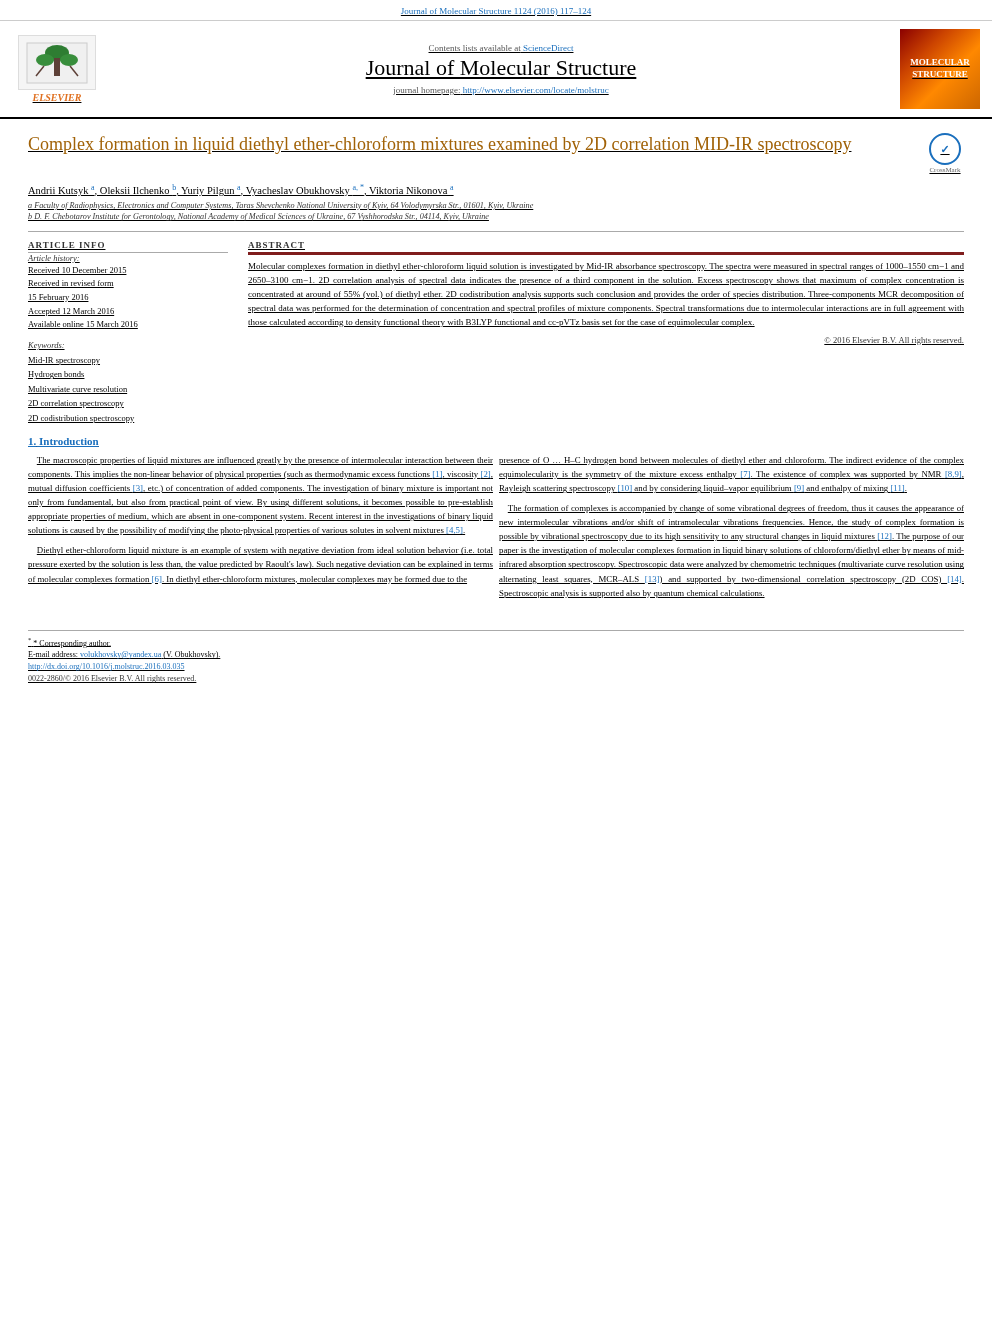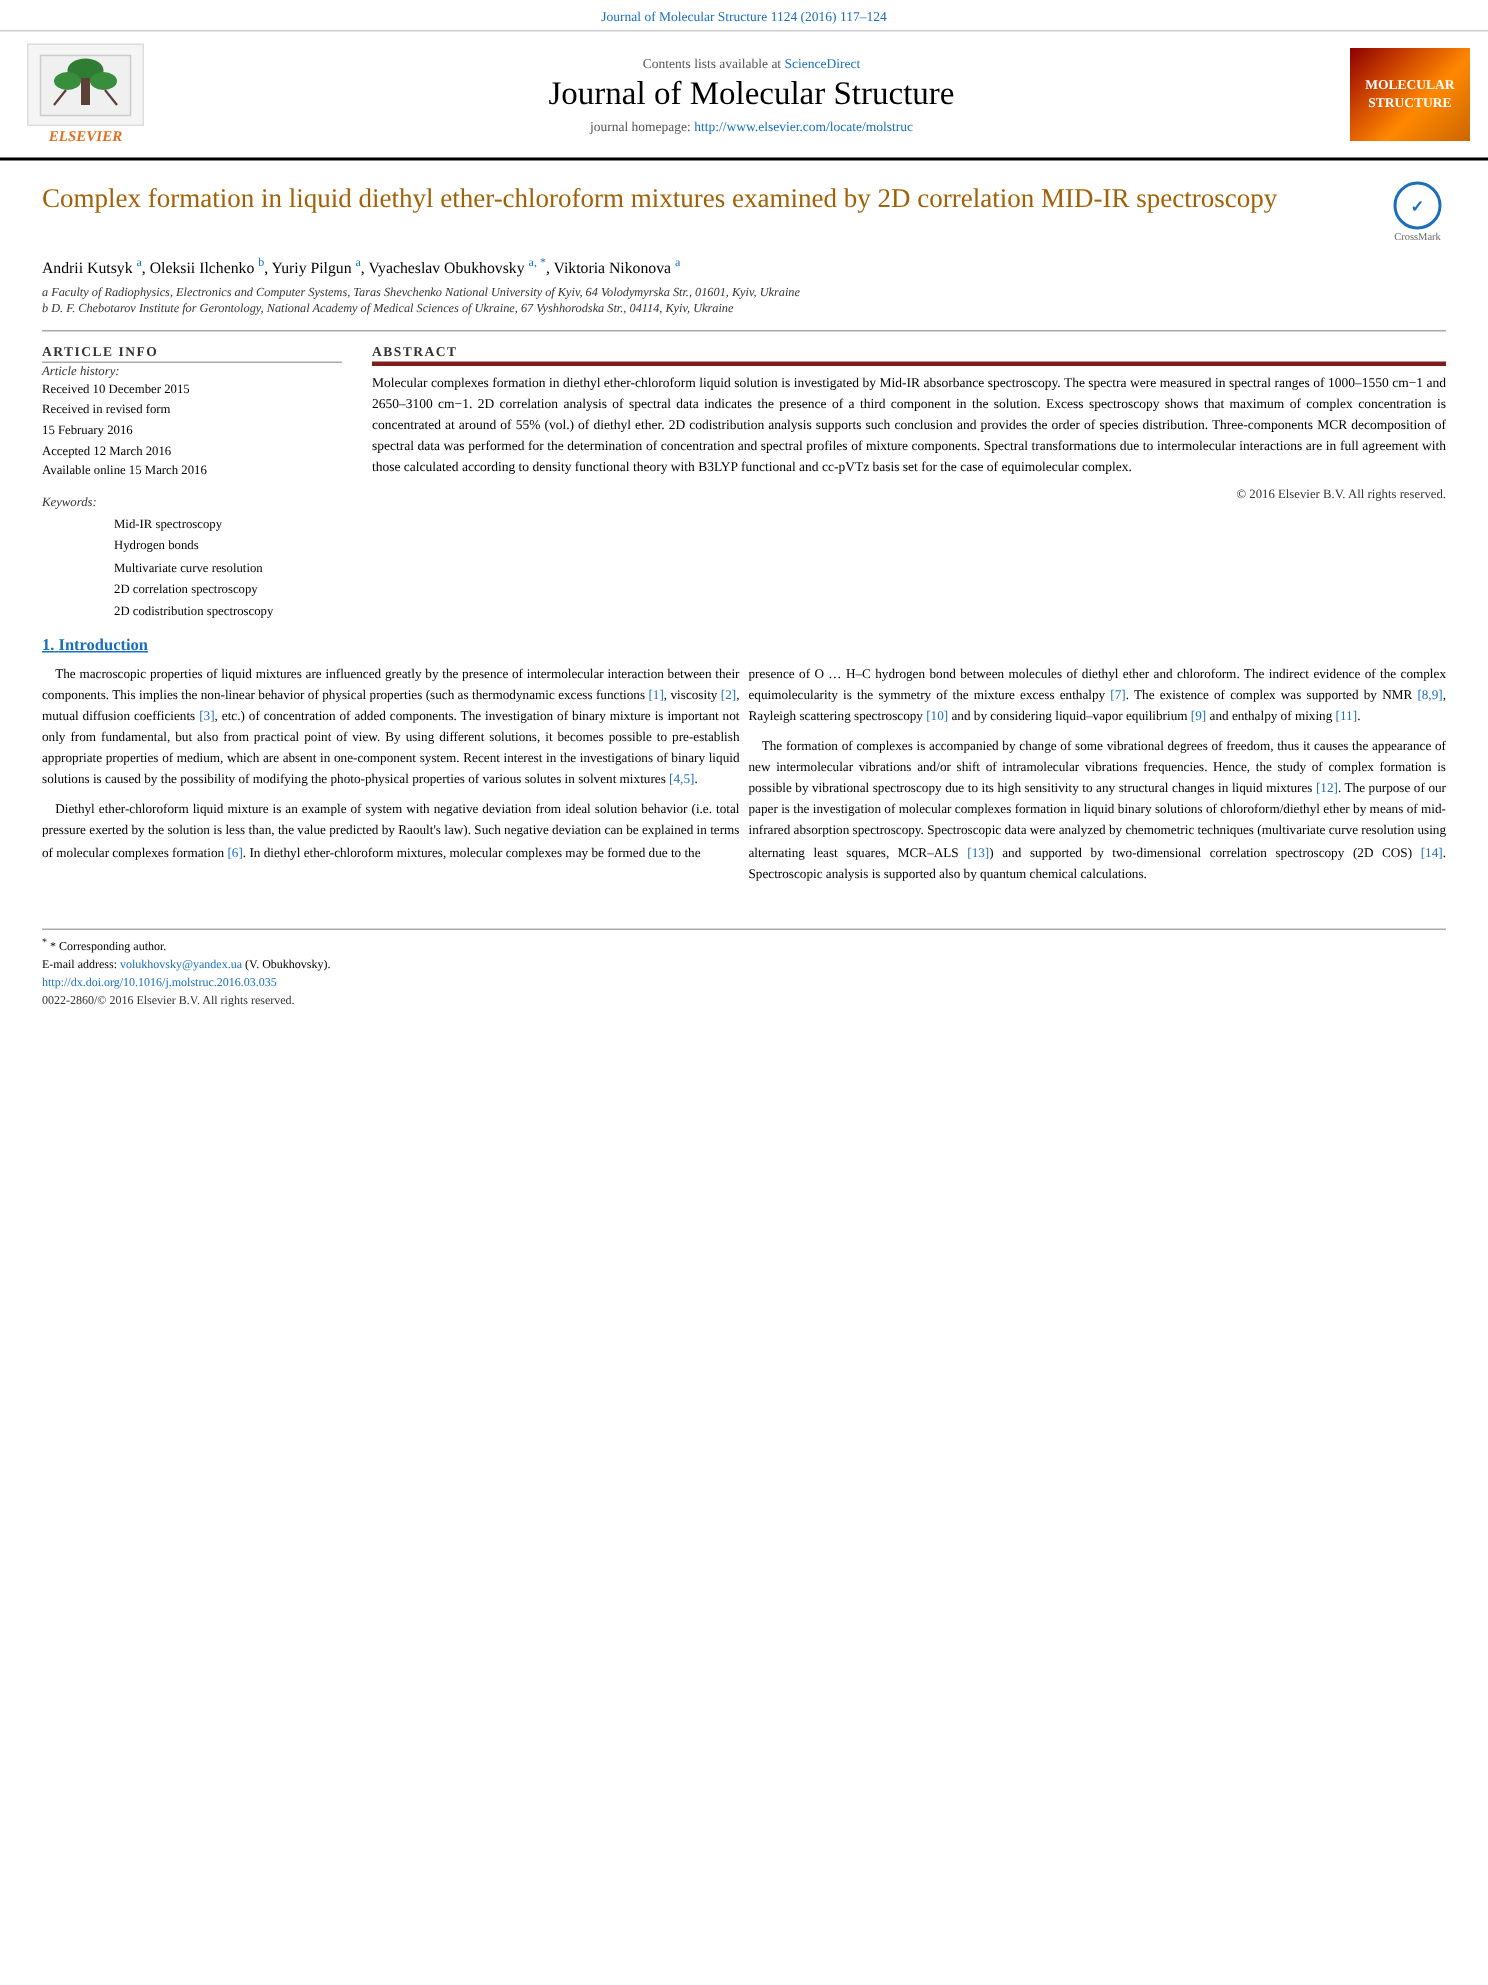"Journal of Molecular Structure 1124" .page { text-decoration: none -> underline }
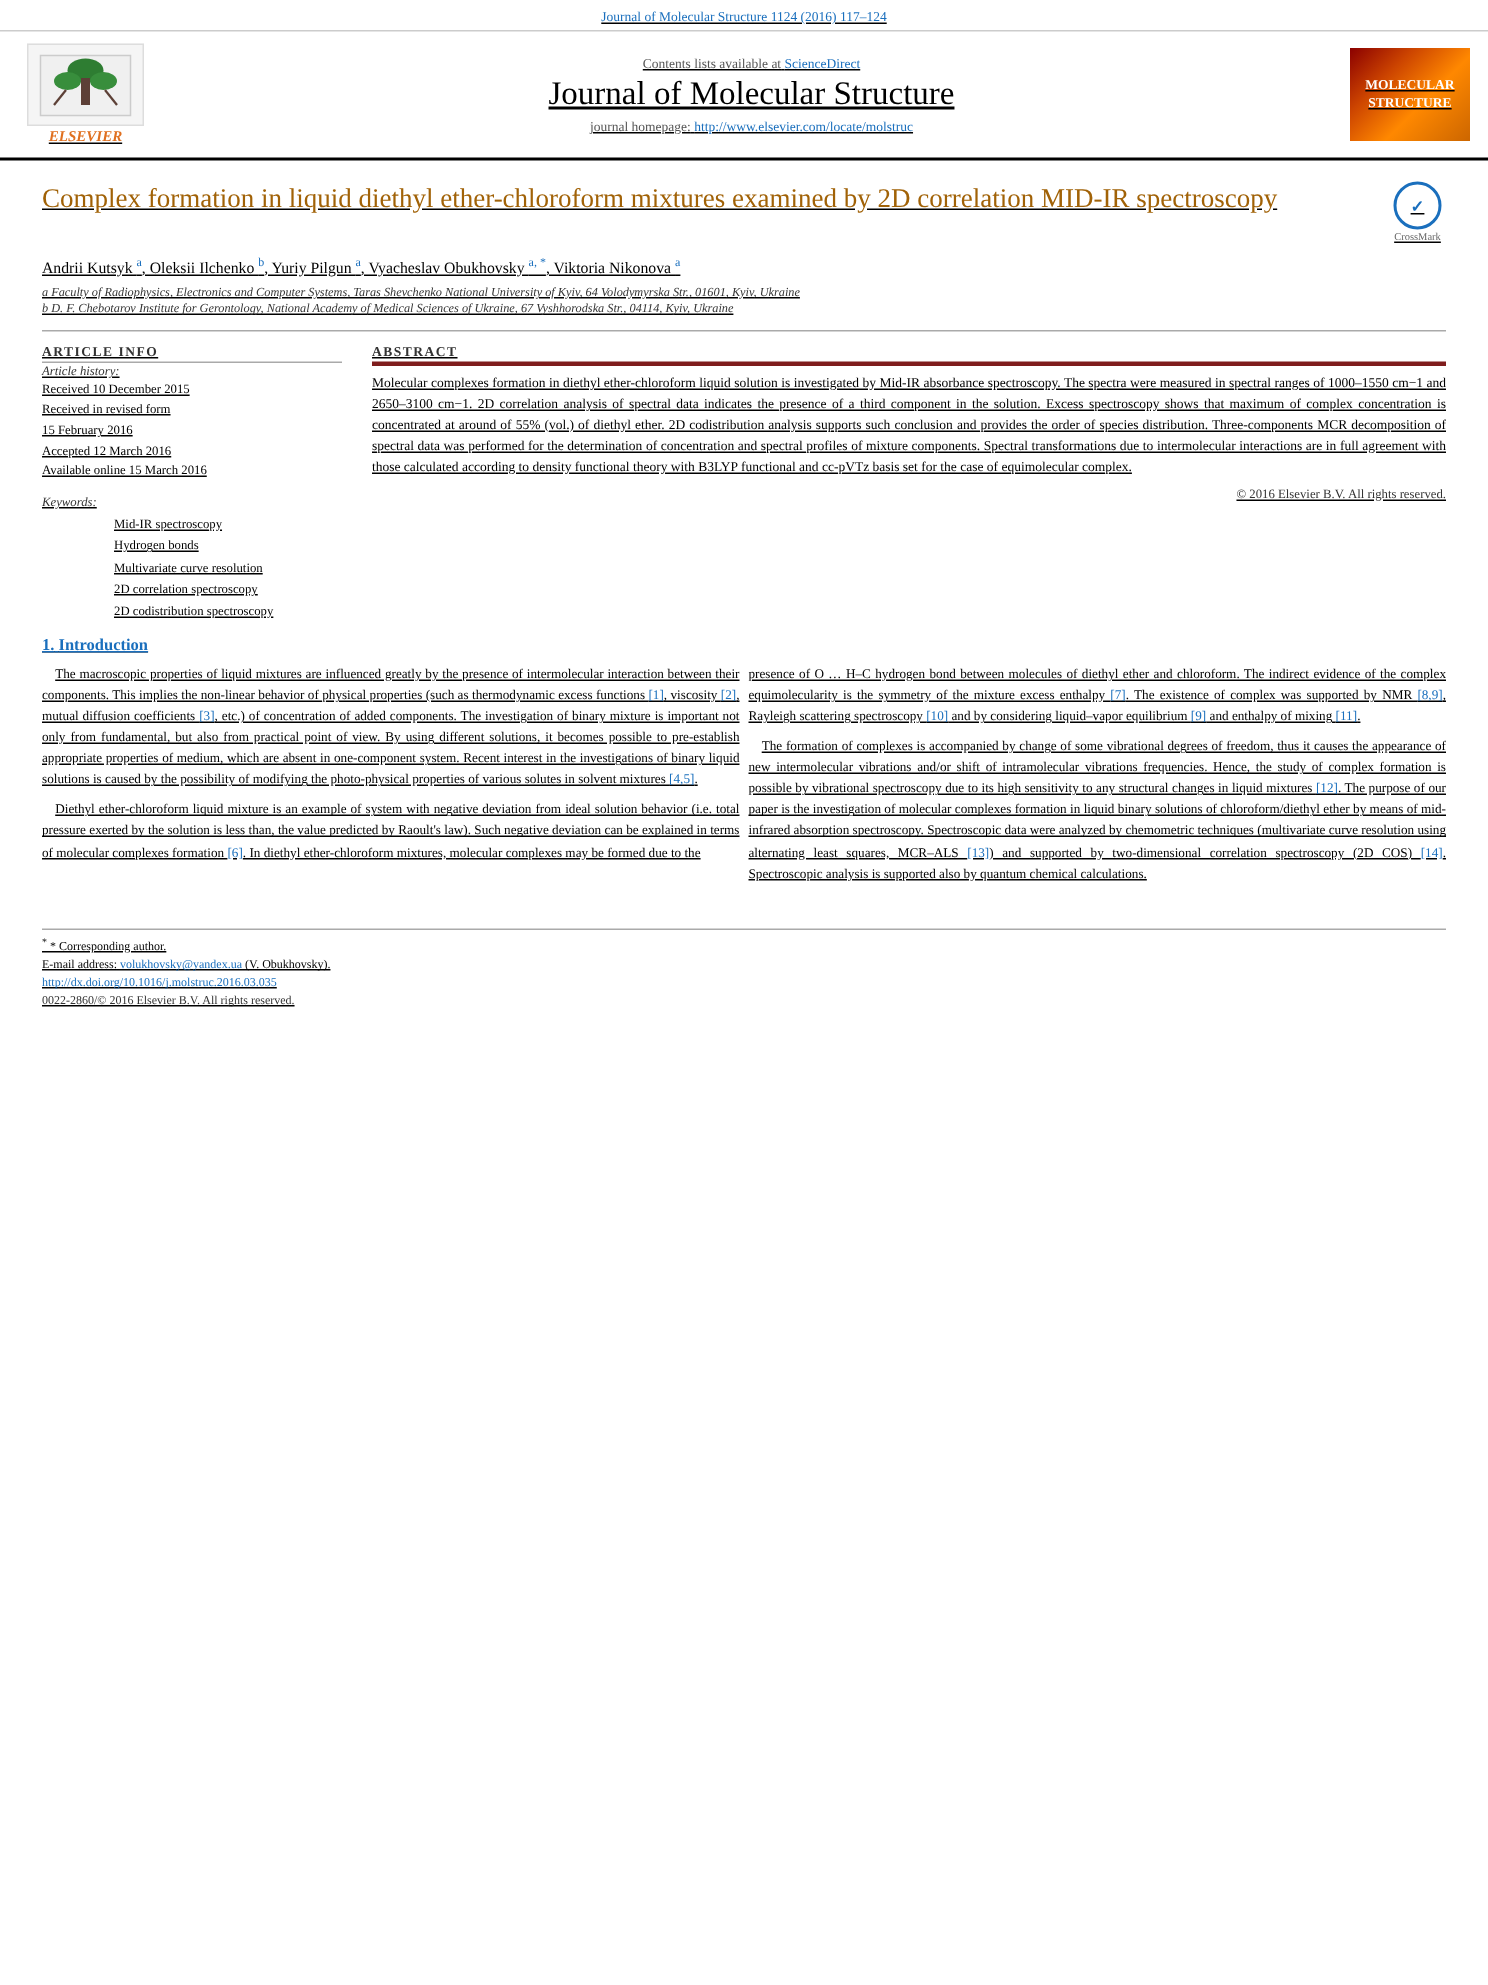"MOLECULAR" .mol-structure-img { height: 62px -> 80px }
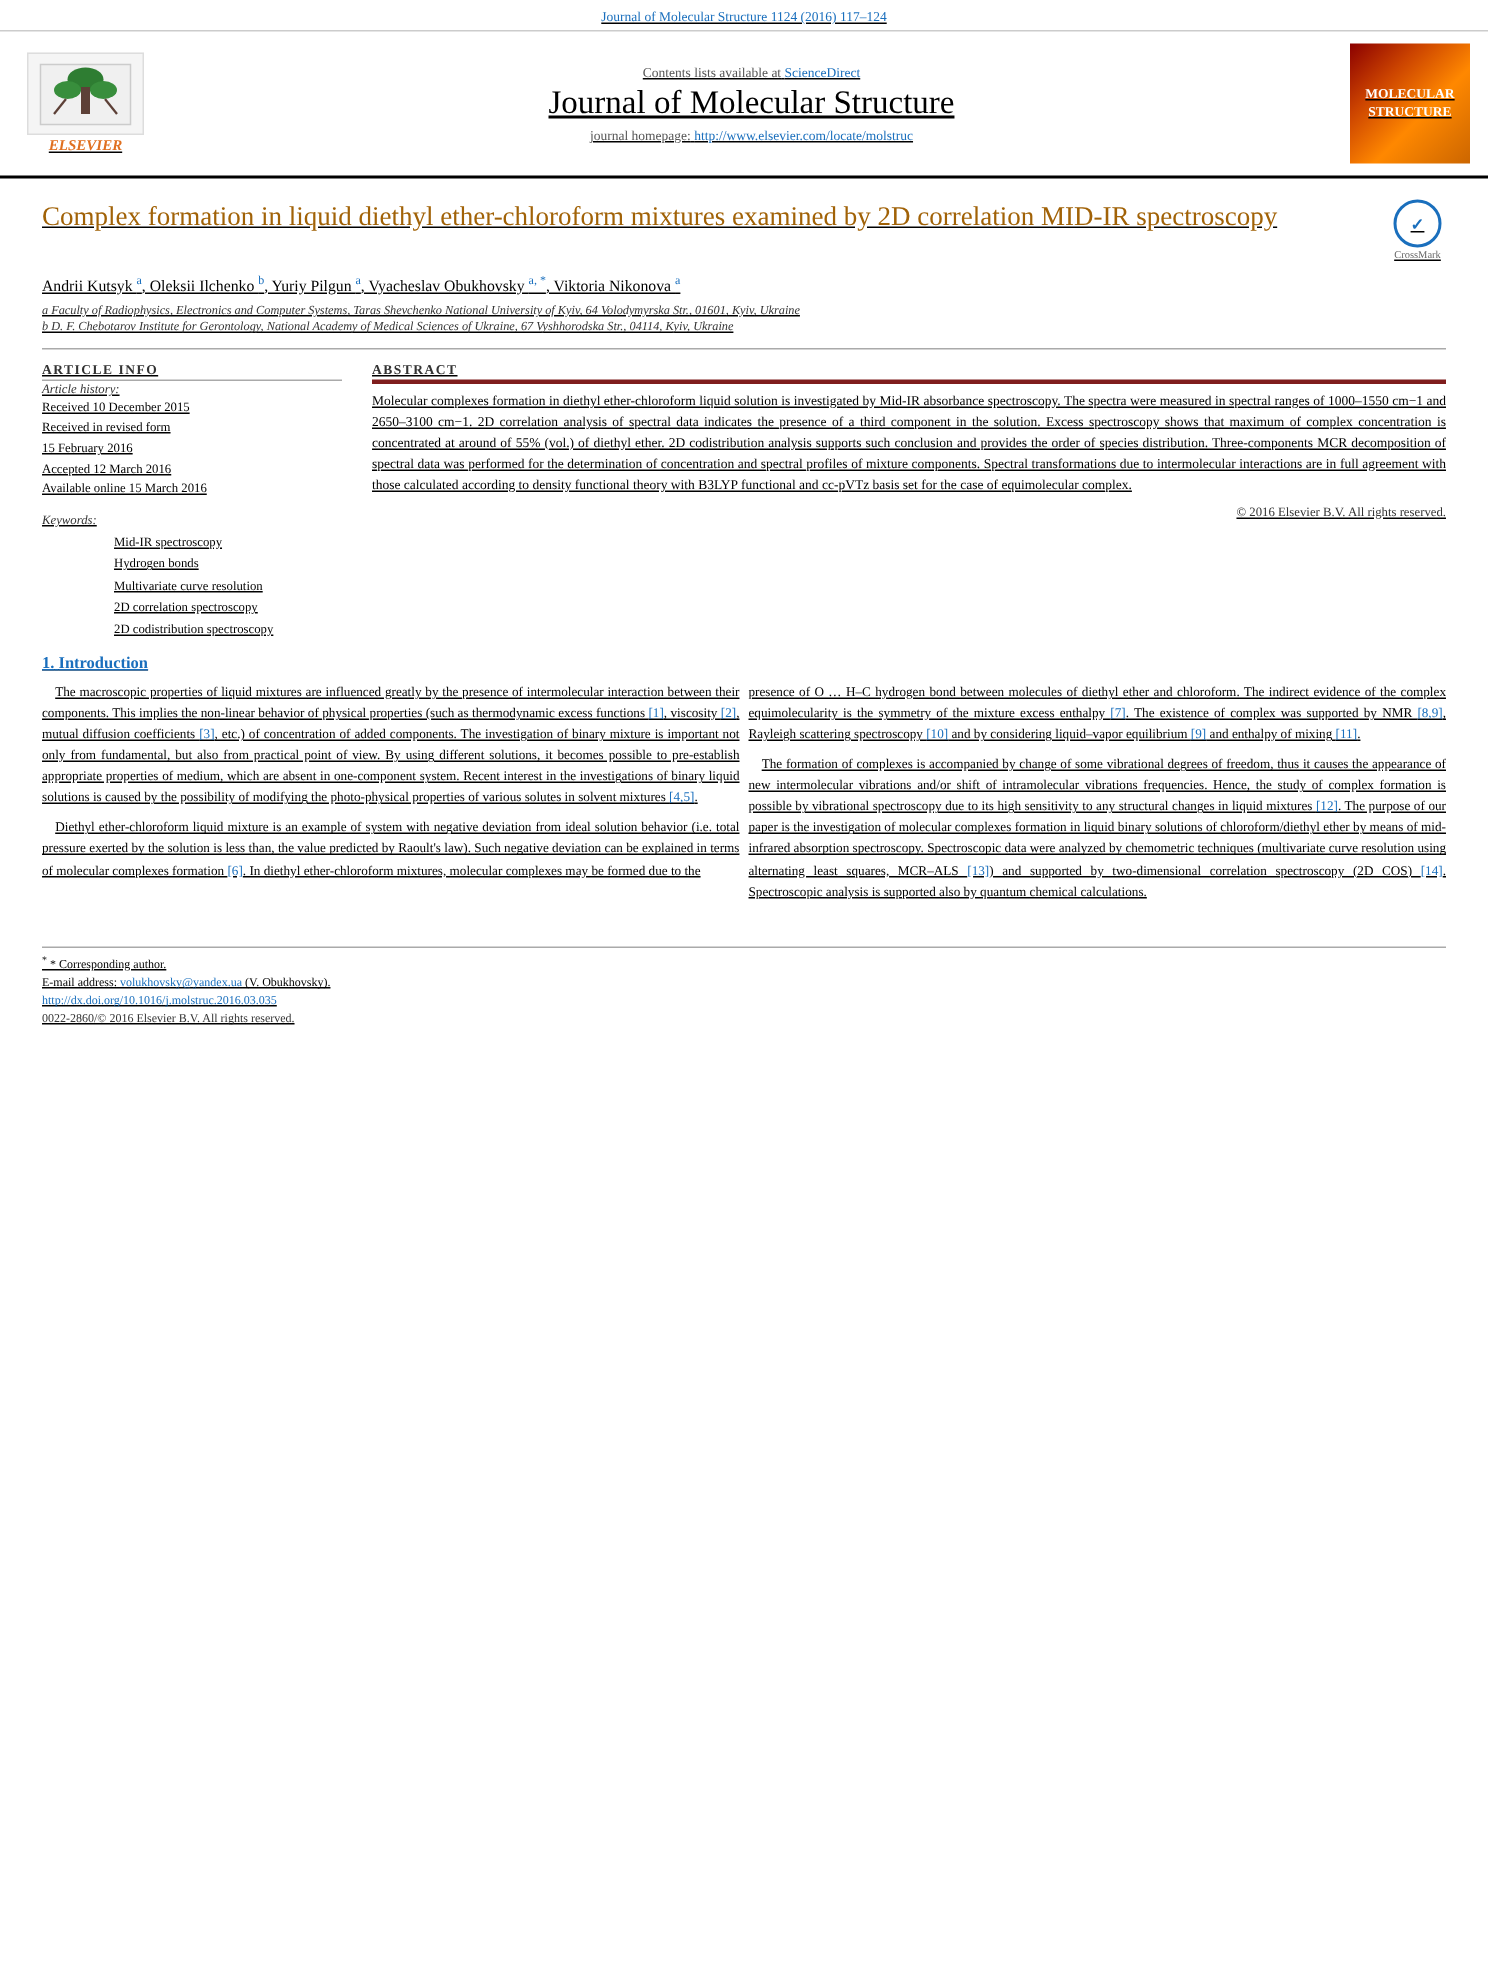"Mid-IR spectroscopy" .article-info-col .keywords-list { margin-left: 48px -> none }
